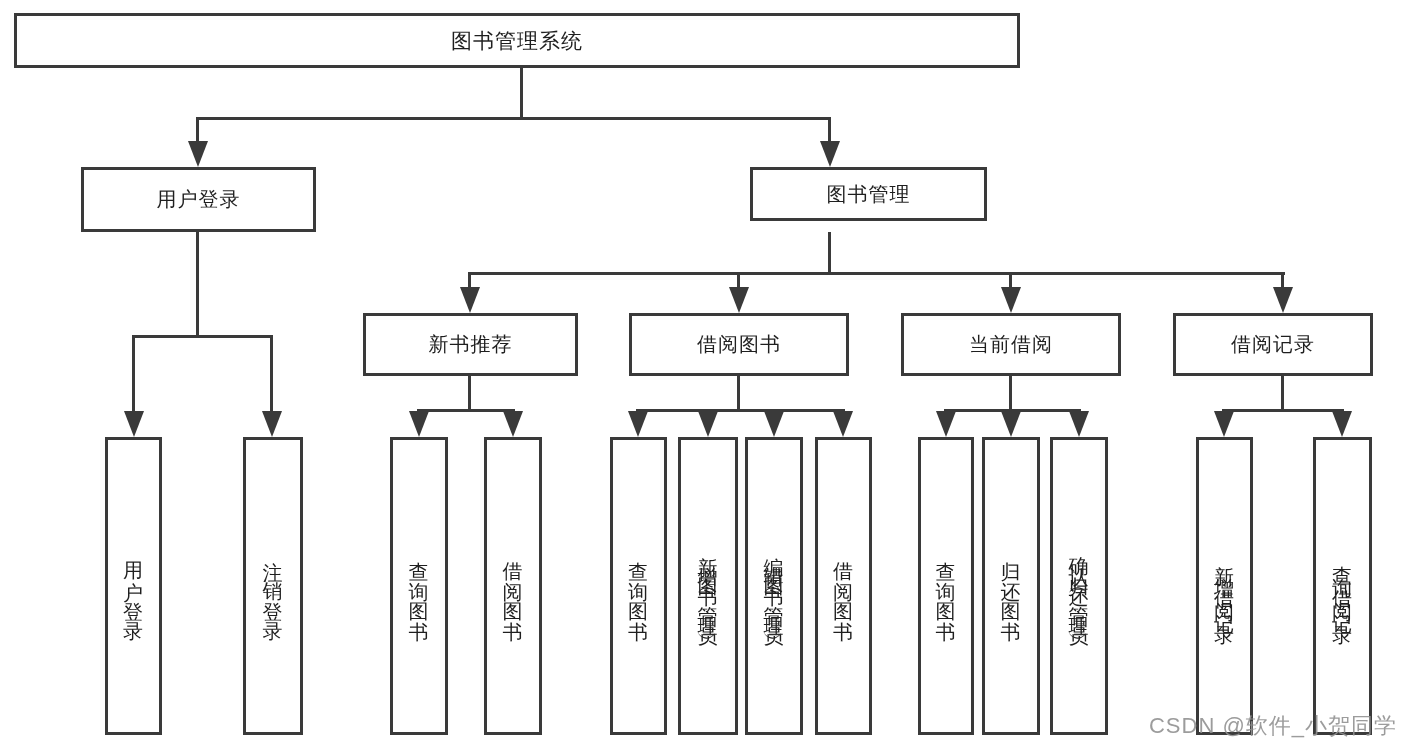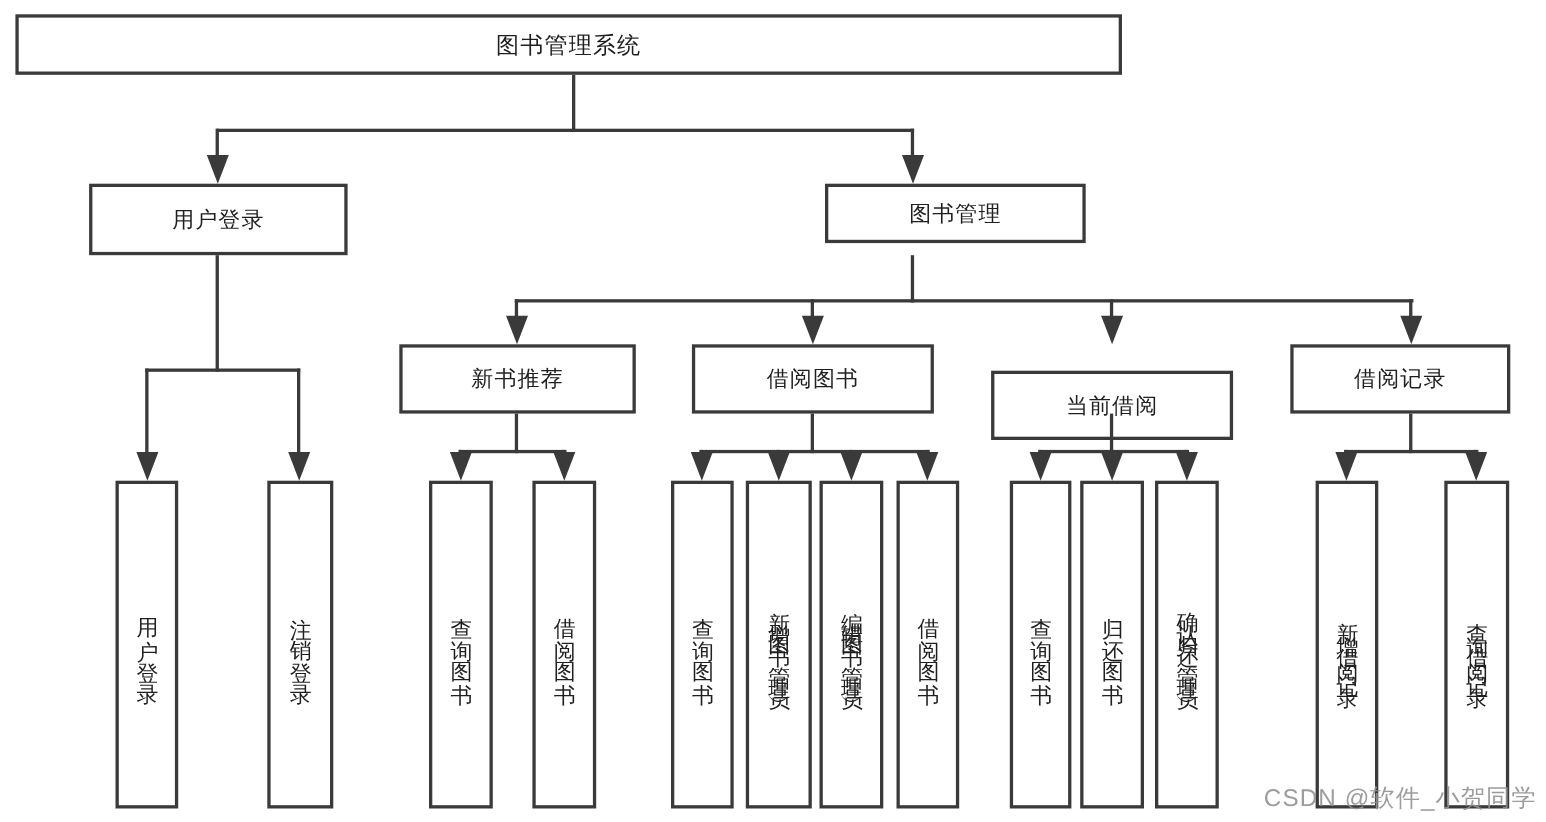"当前借阅" div.box { margin-top: 24px -> none }
